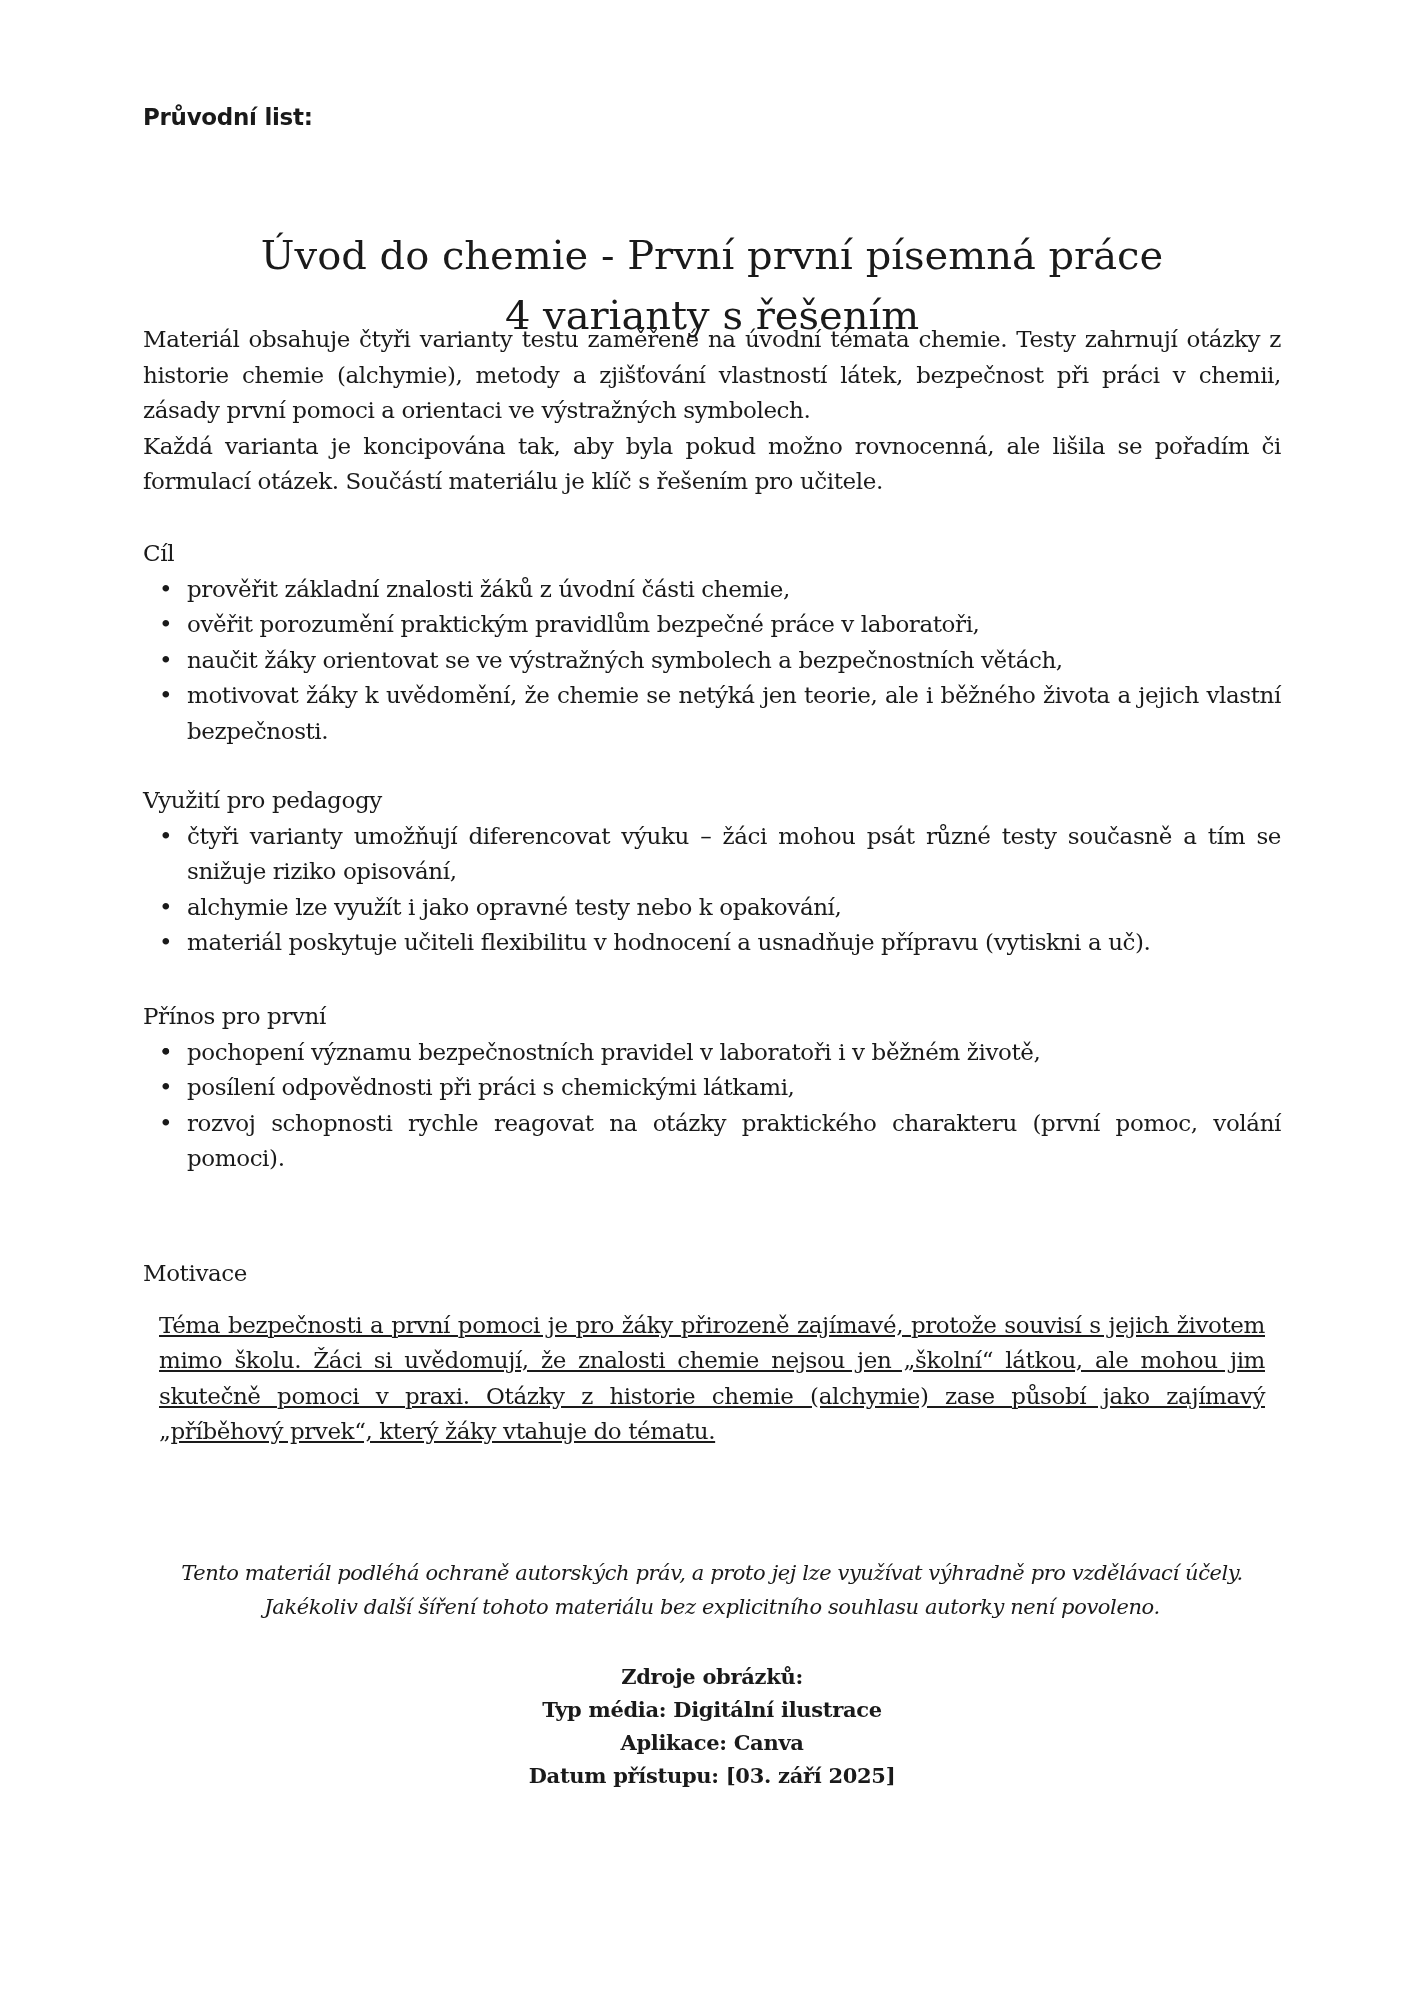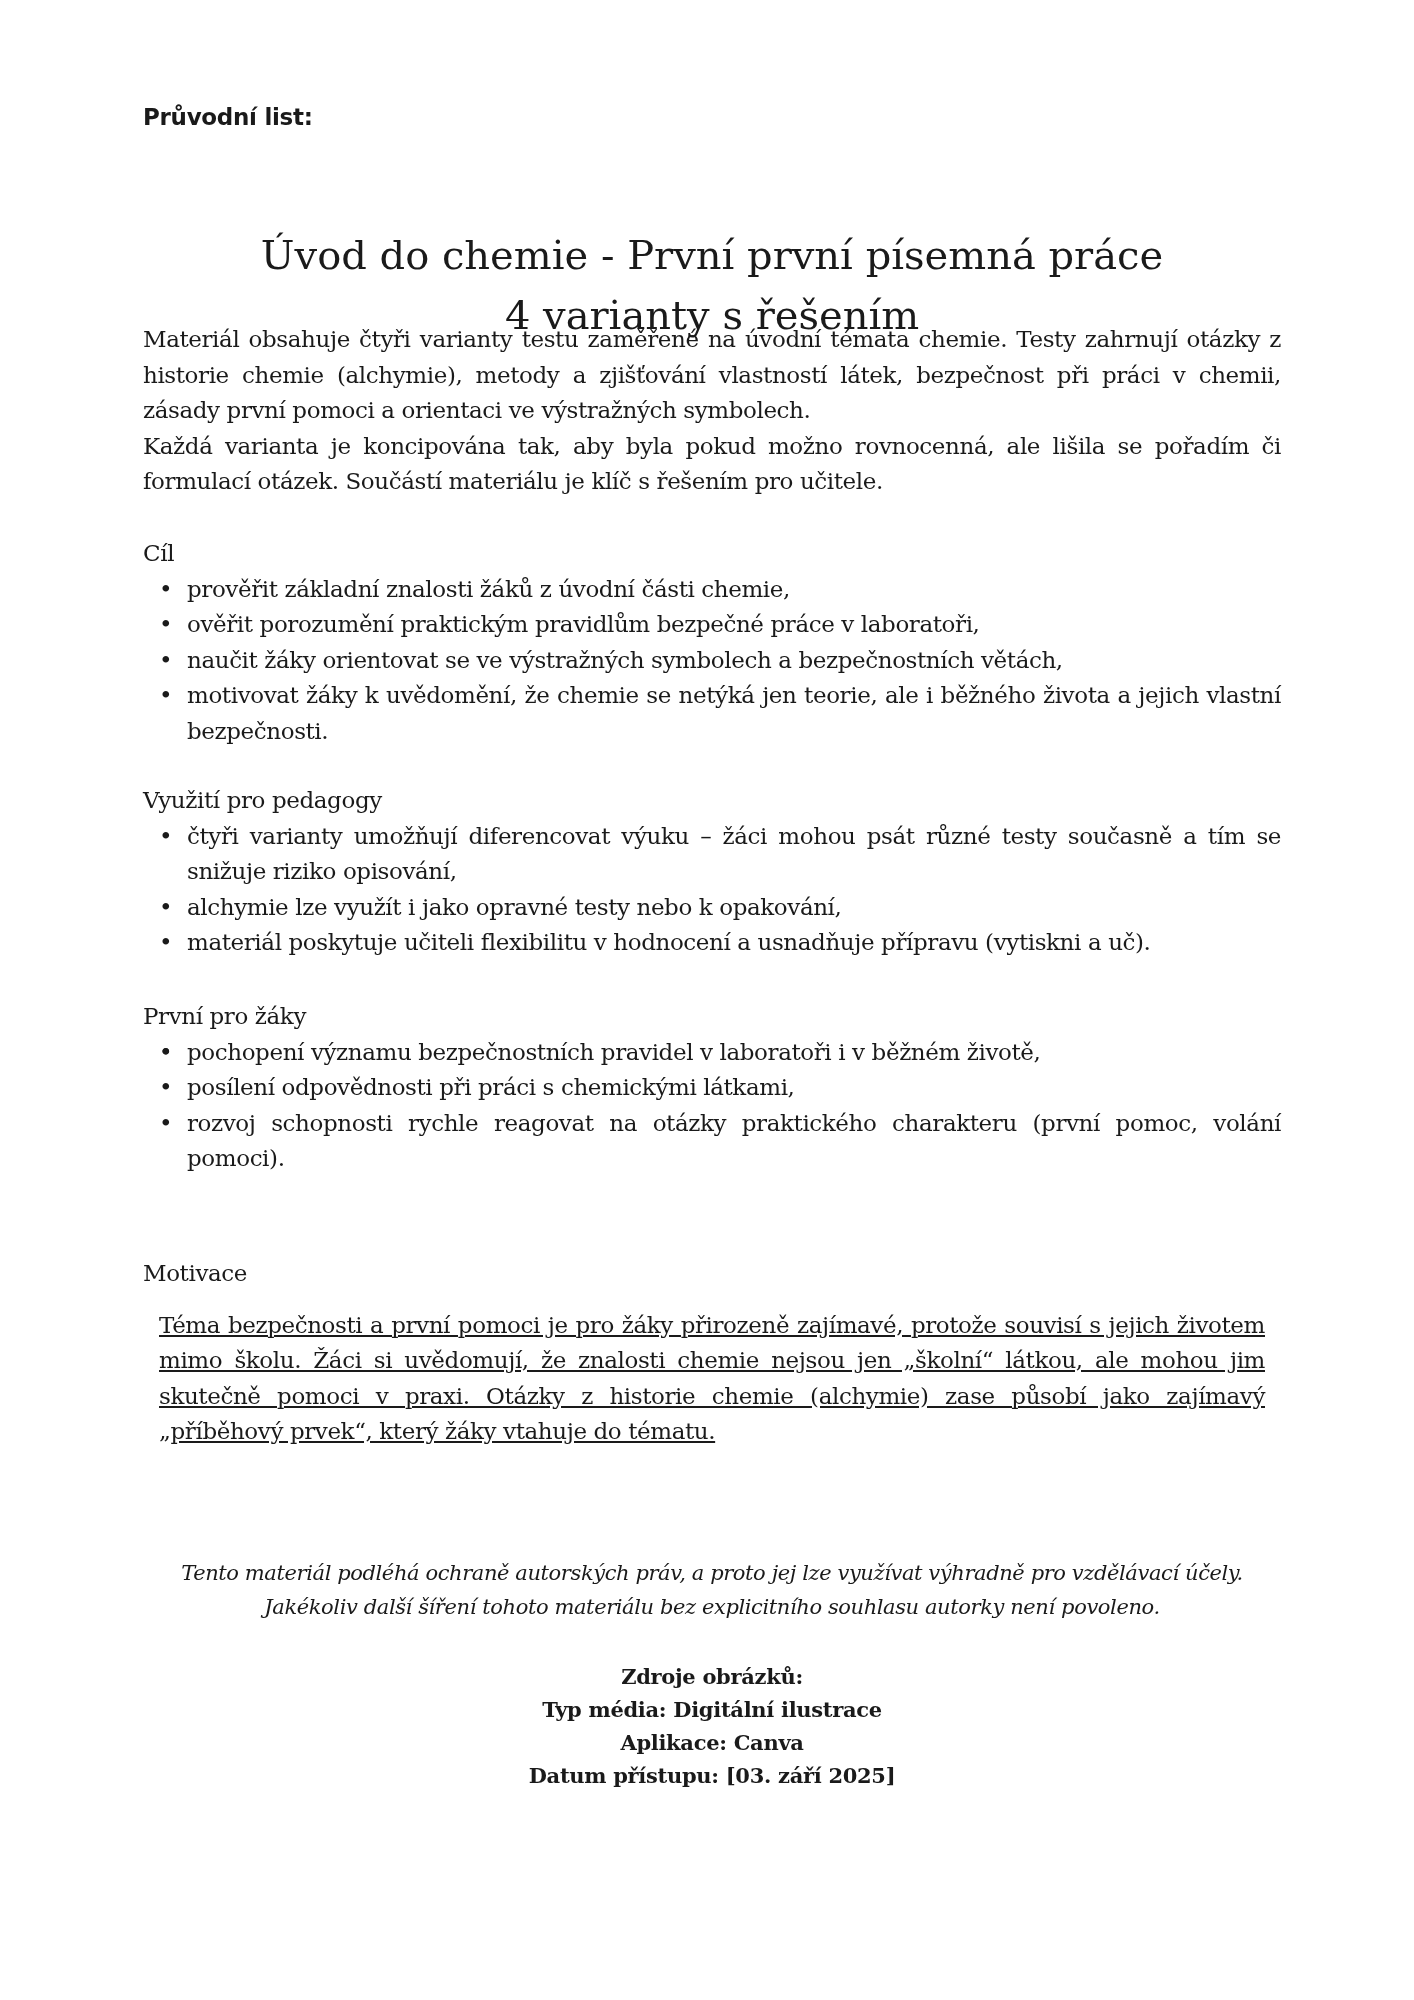"První pro žáky" h3 { text: První pro žáky -> Přínos pro první }
